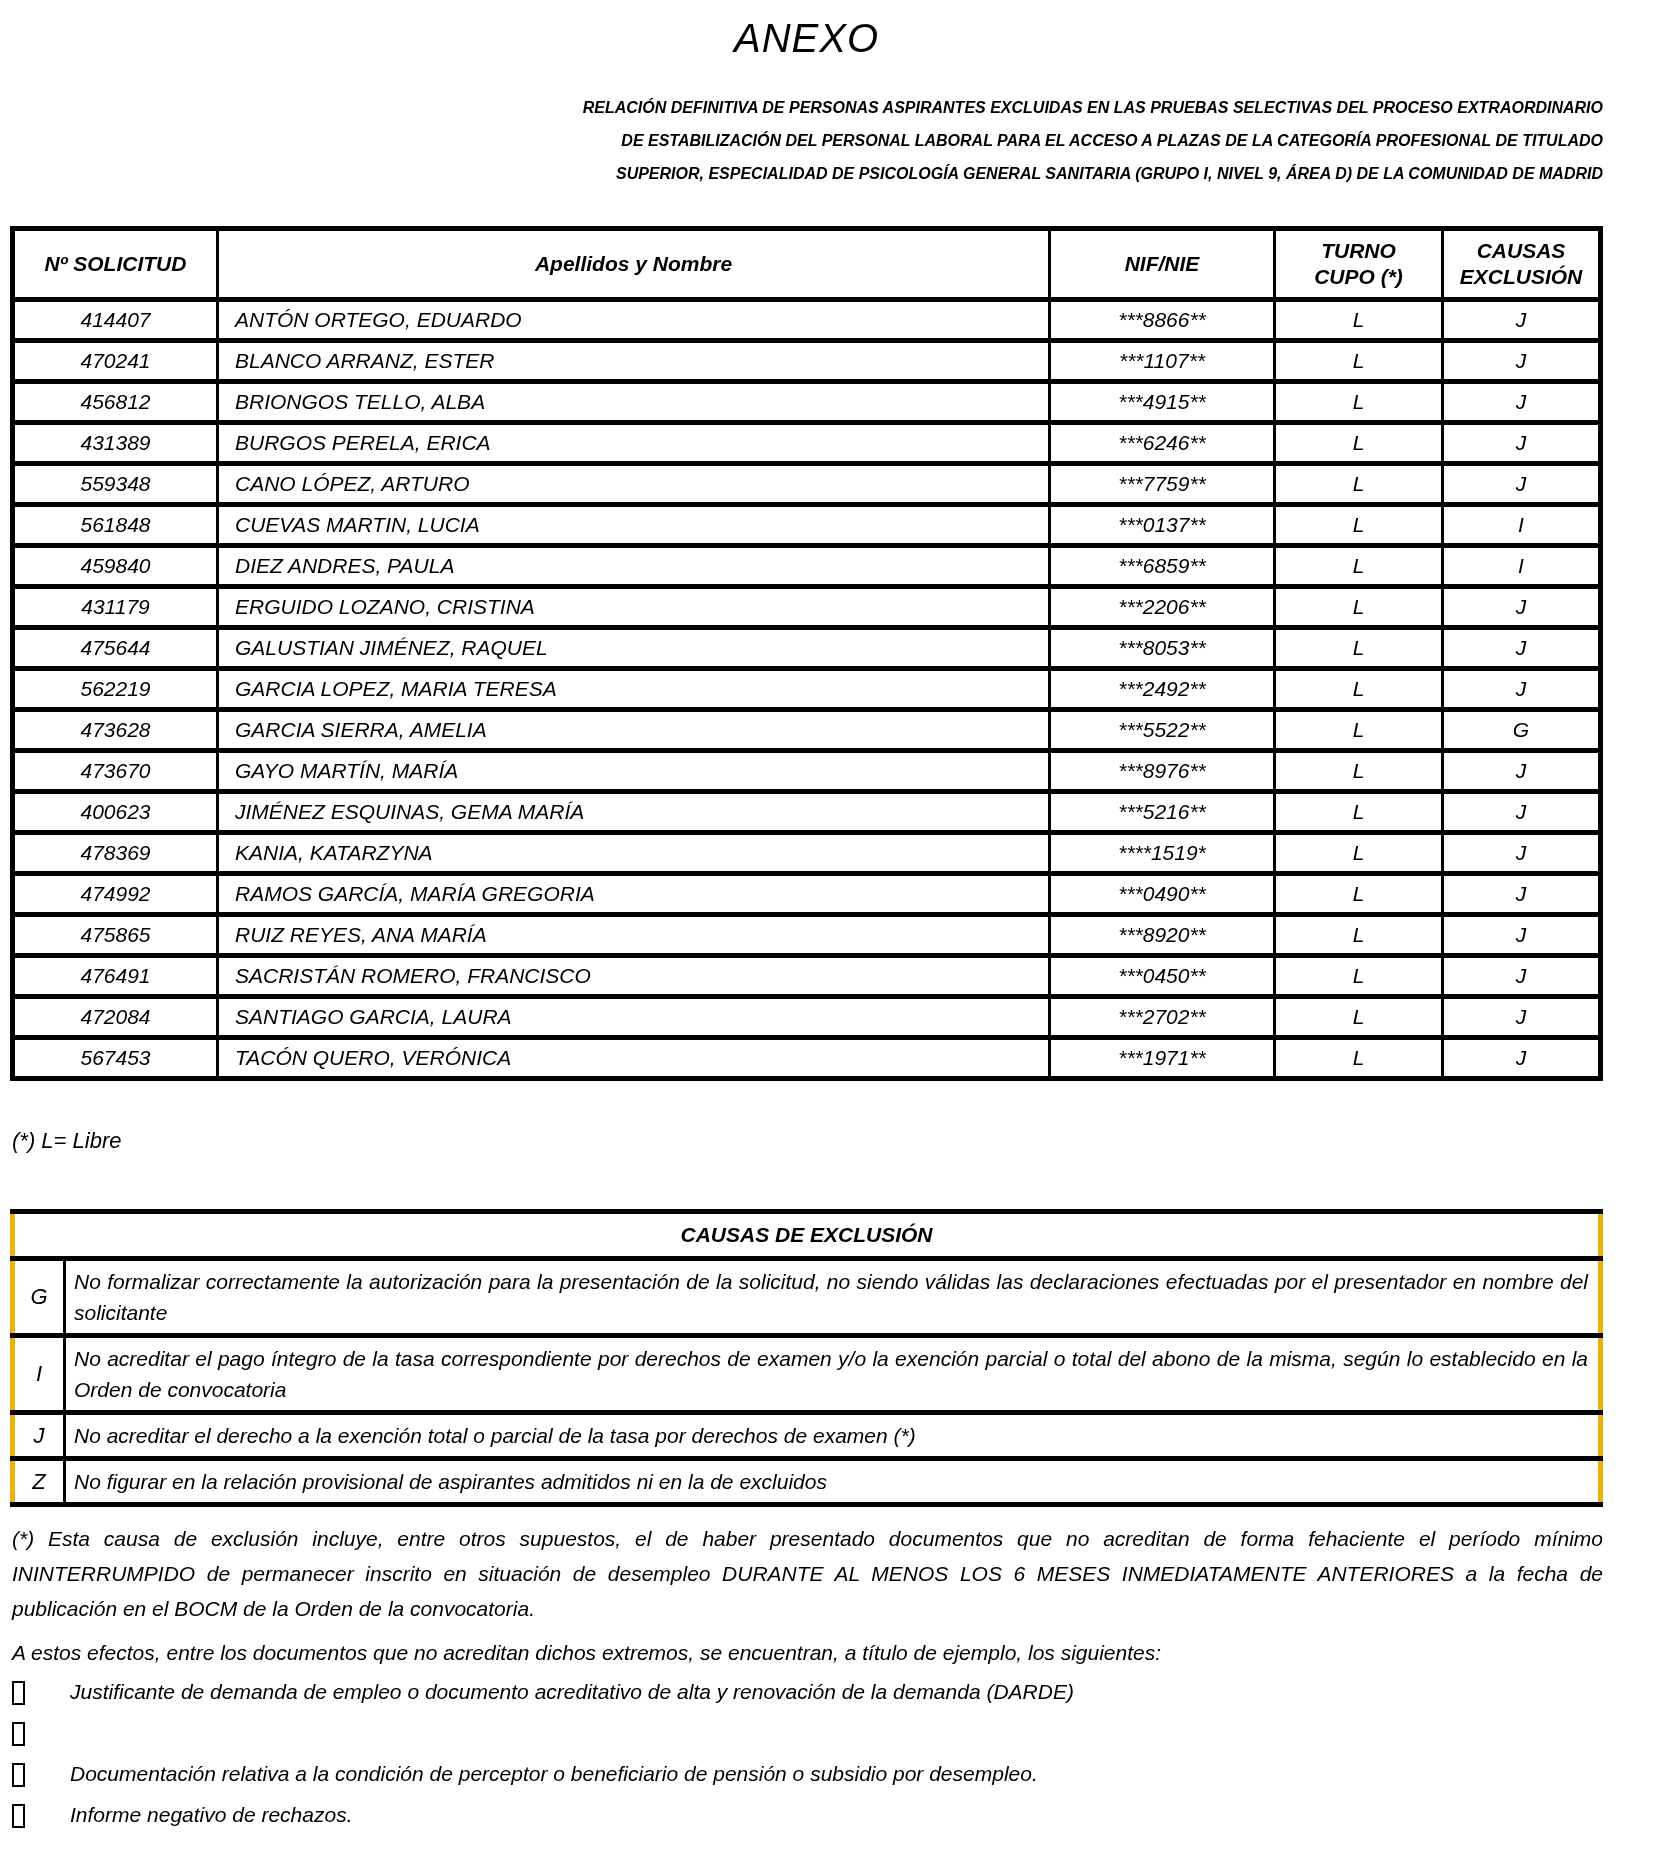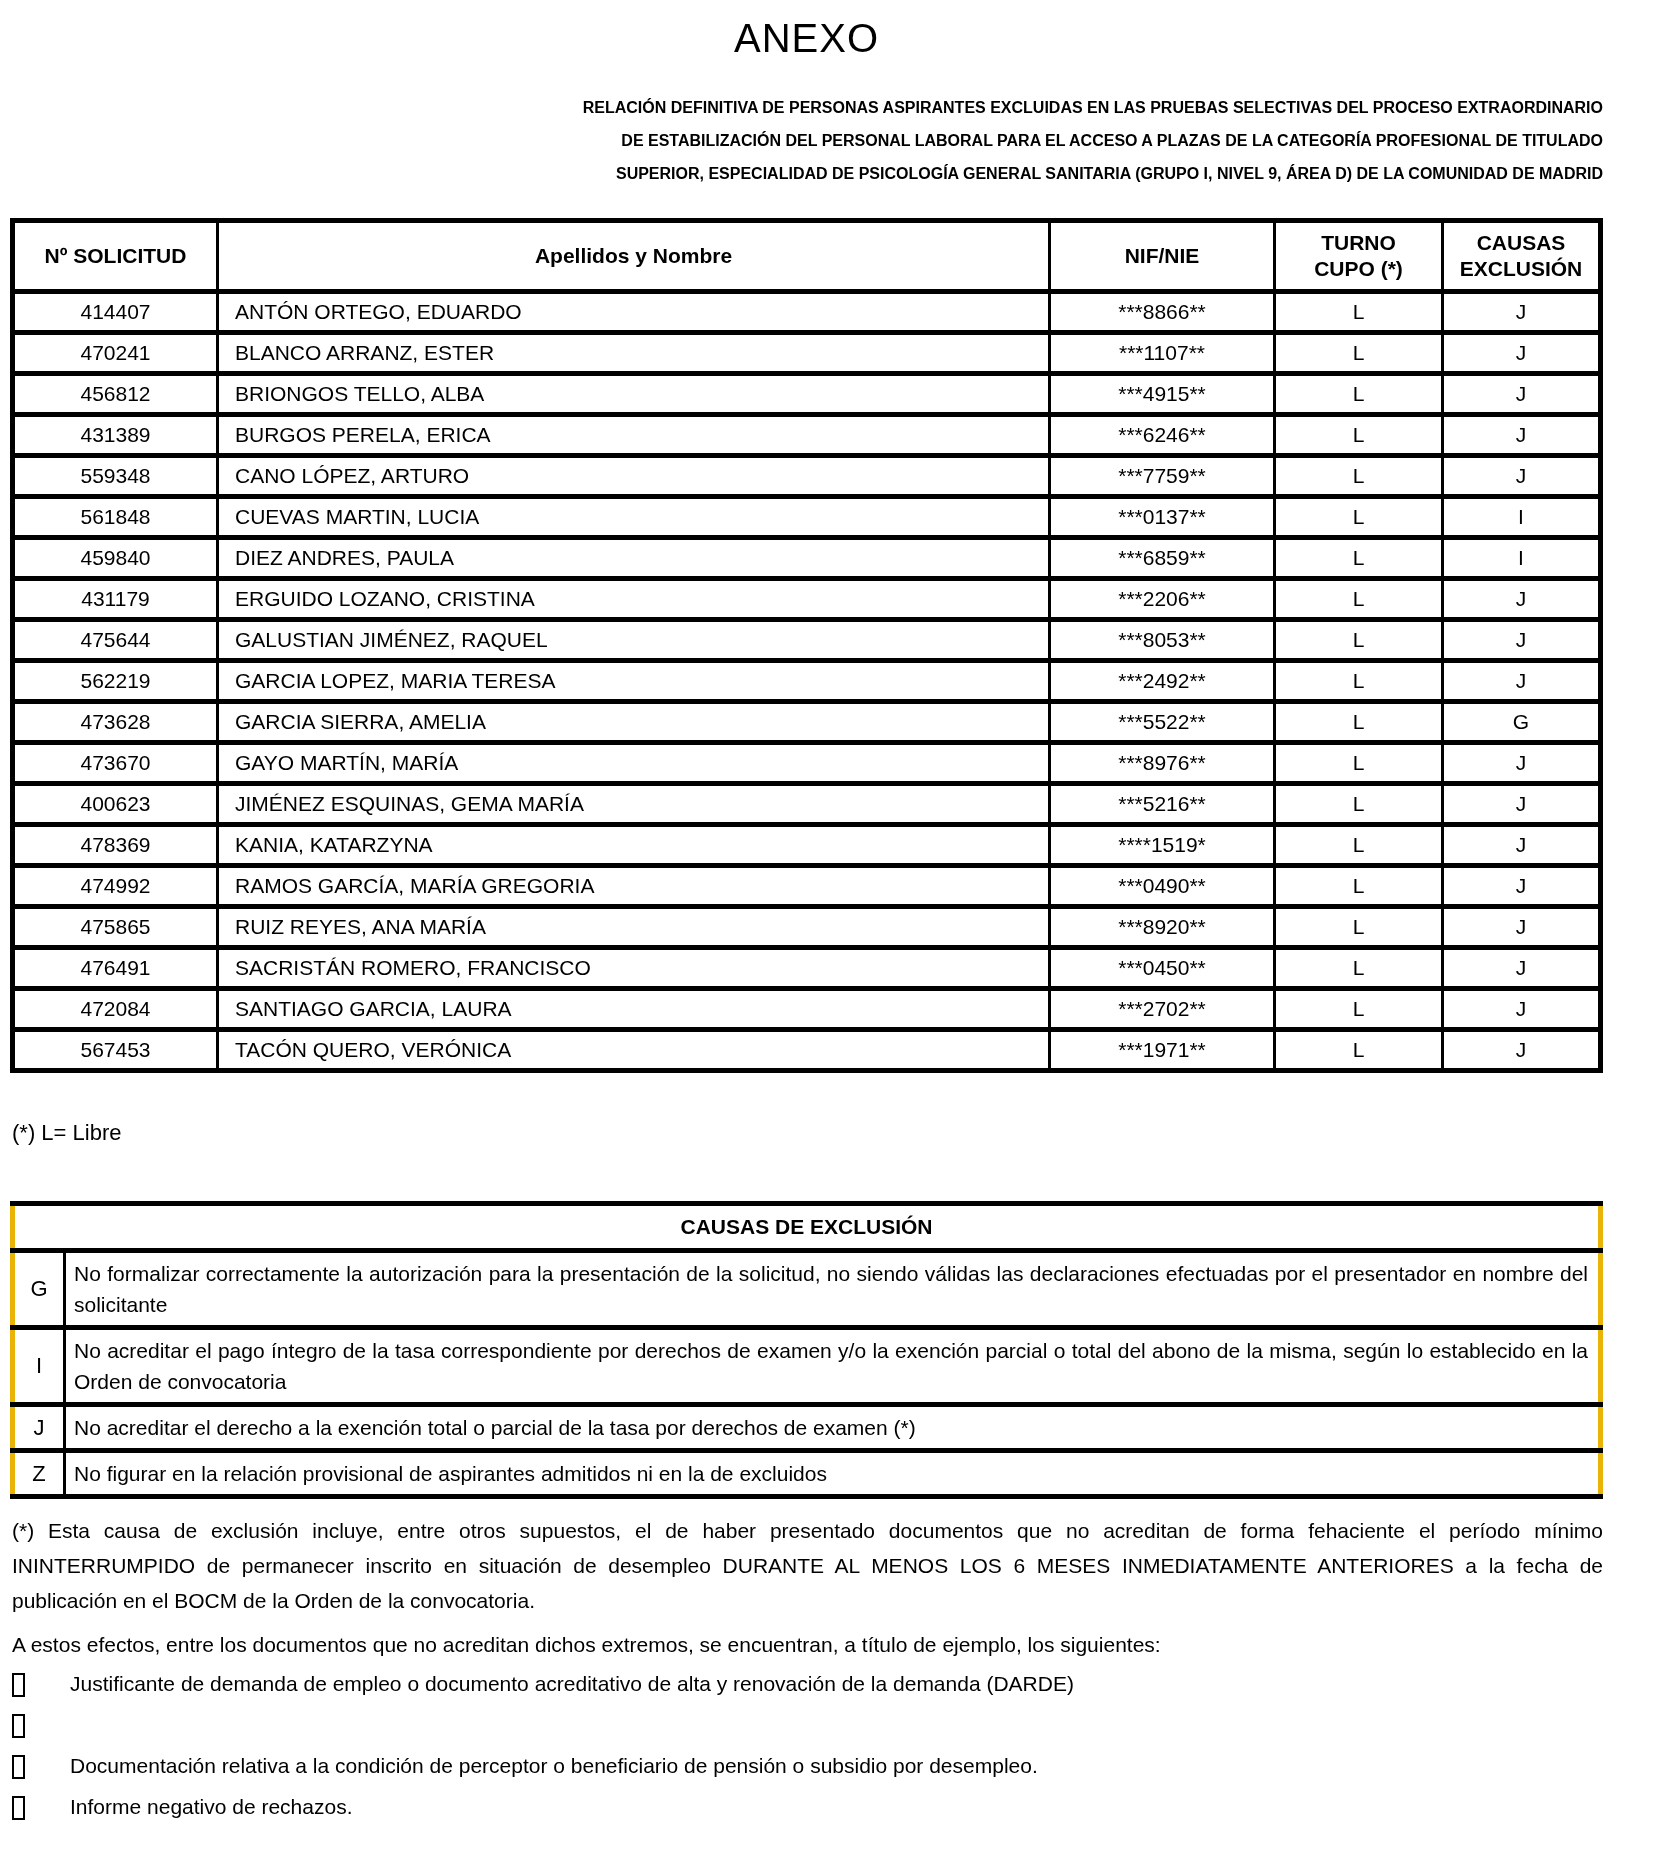"ANEXO" .page { font-style: none -> italic }
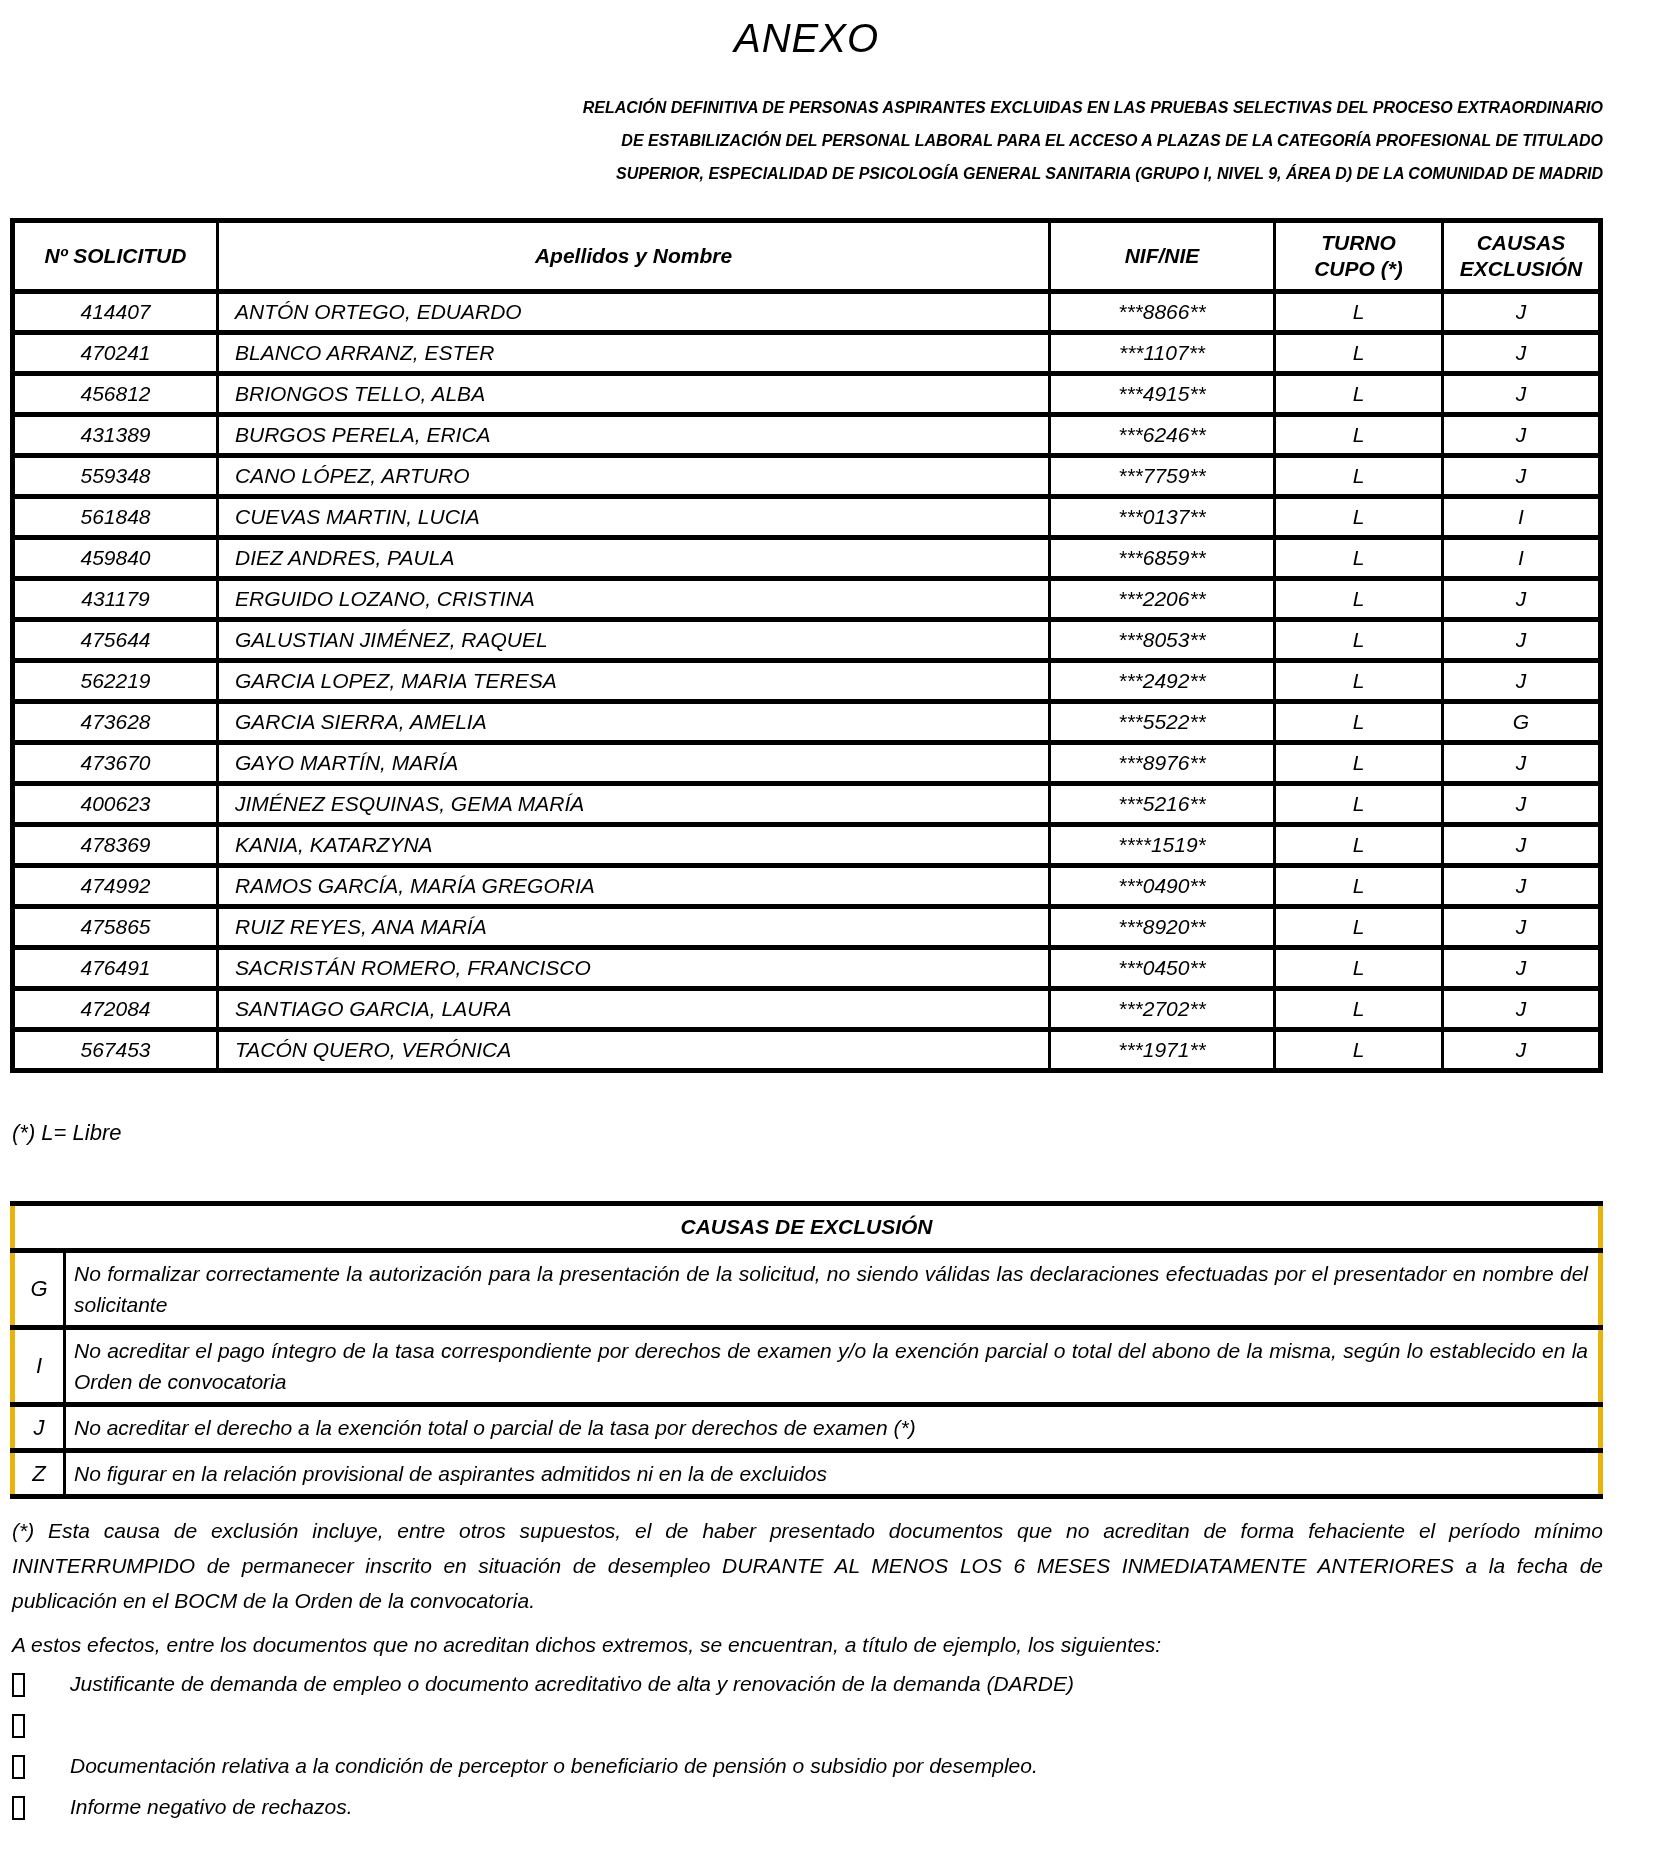"Nº SOLICITUD" table.main-table { margin-top: 28px -> 36px }
